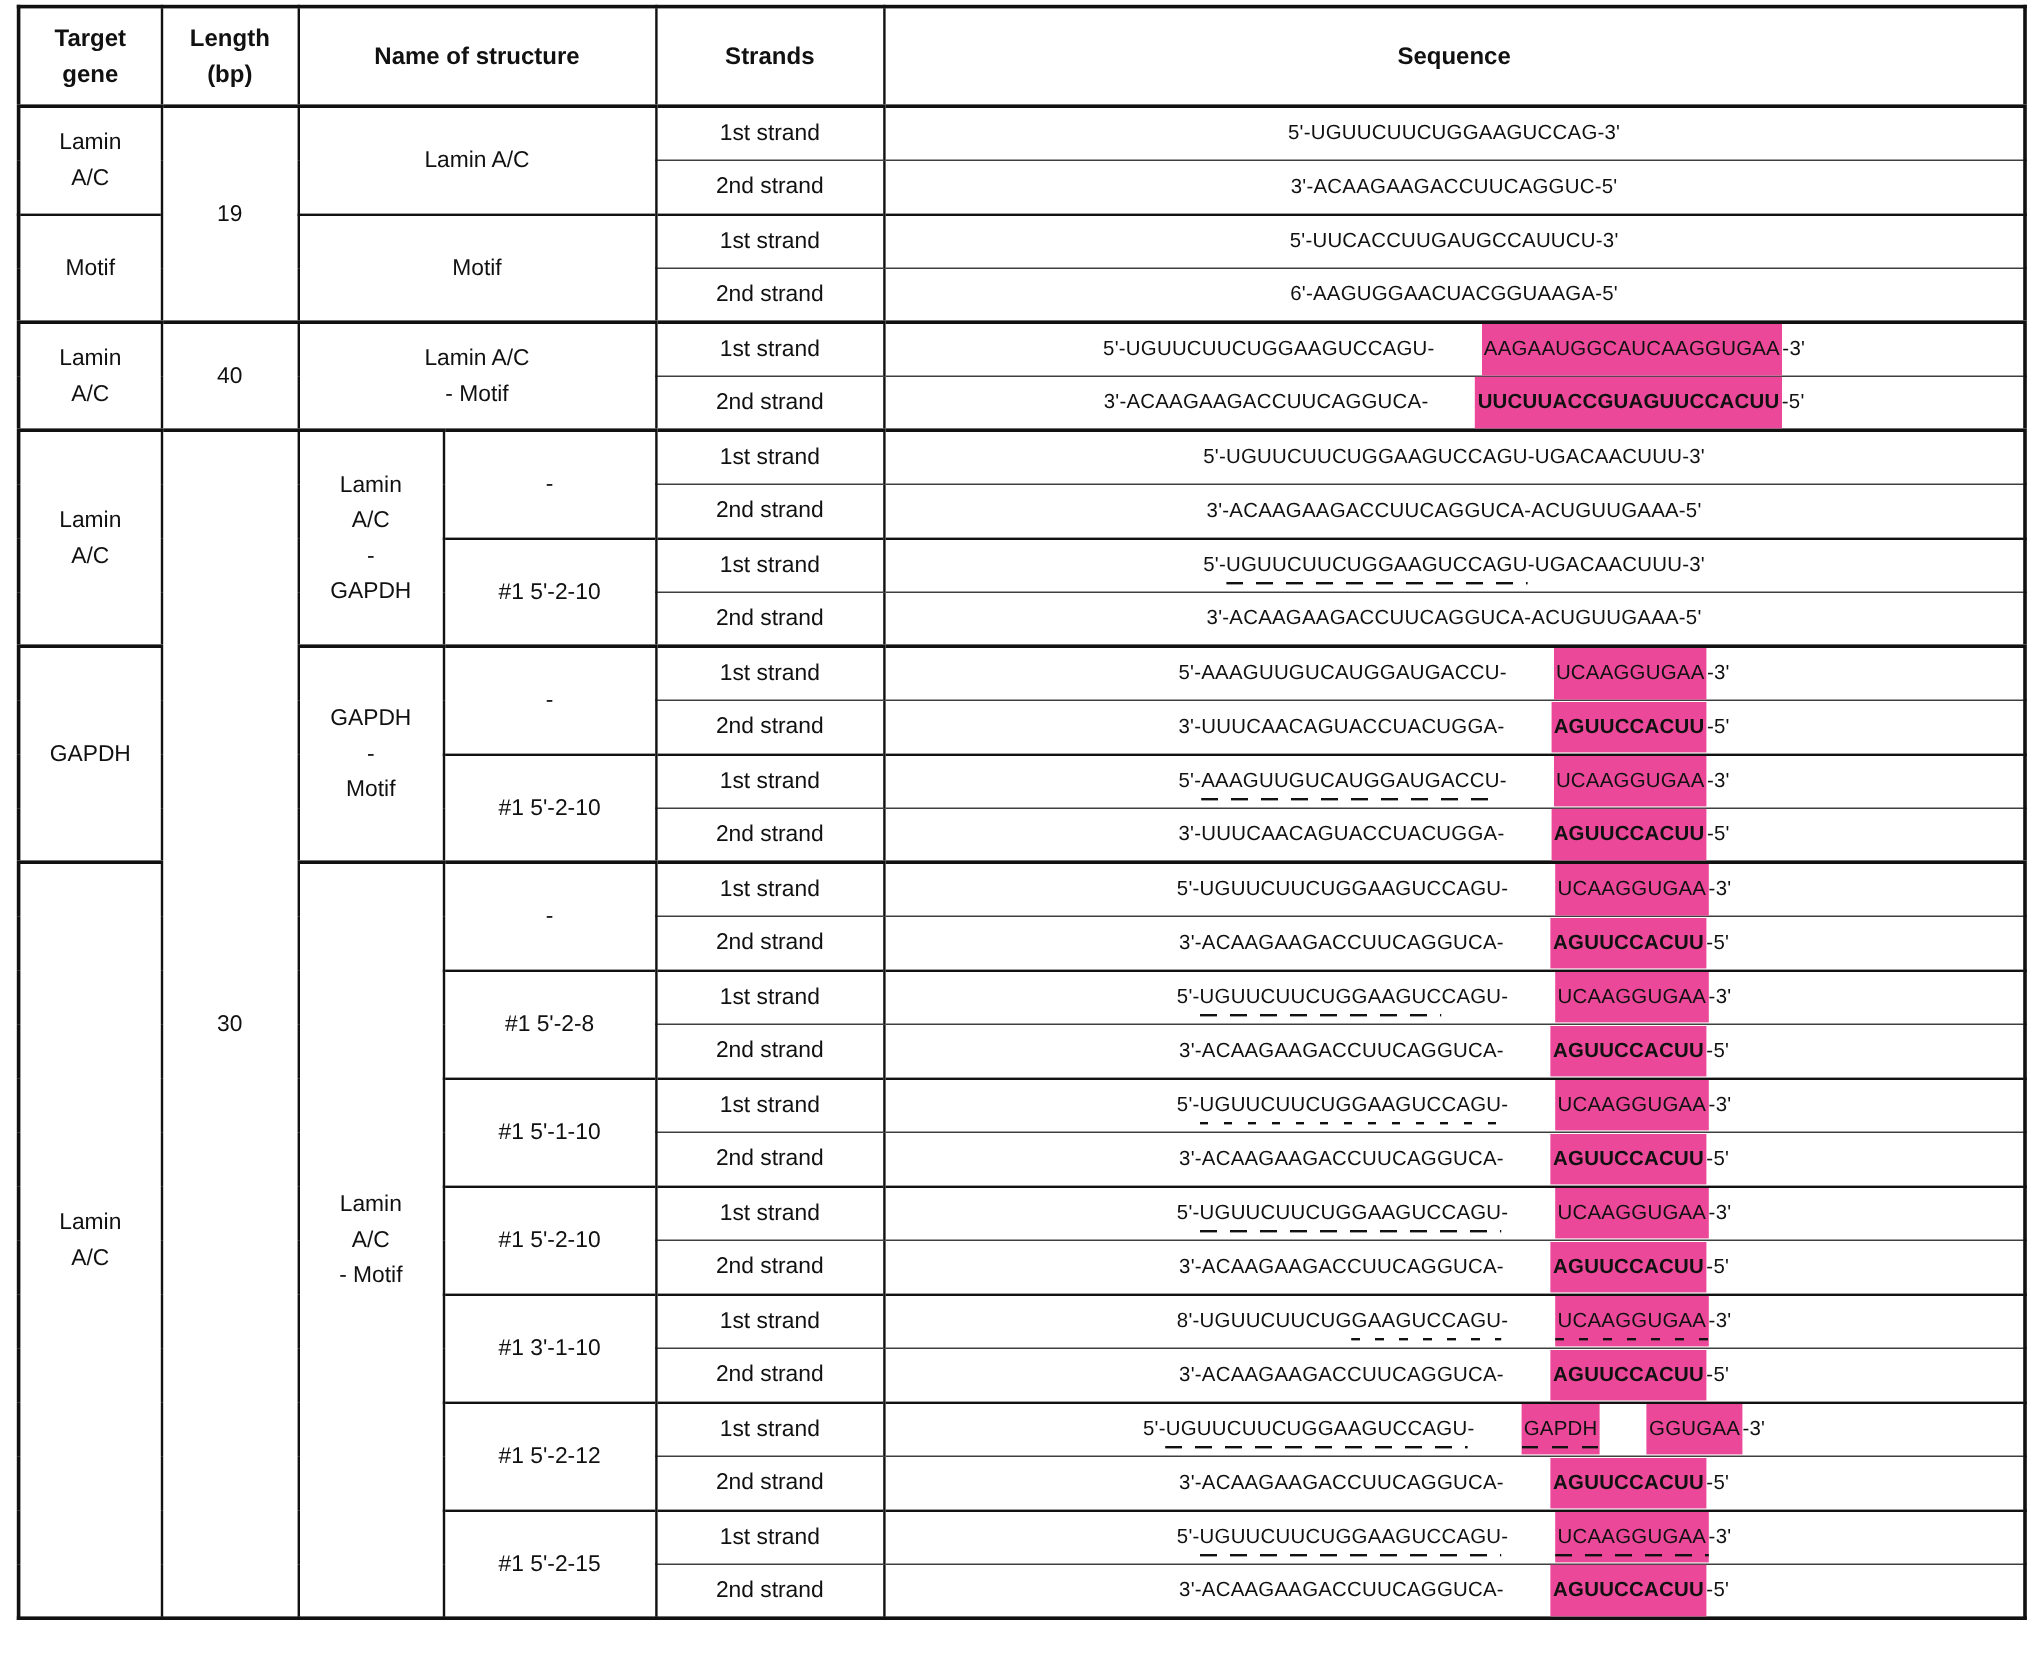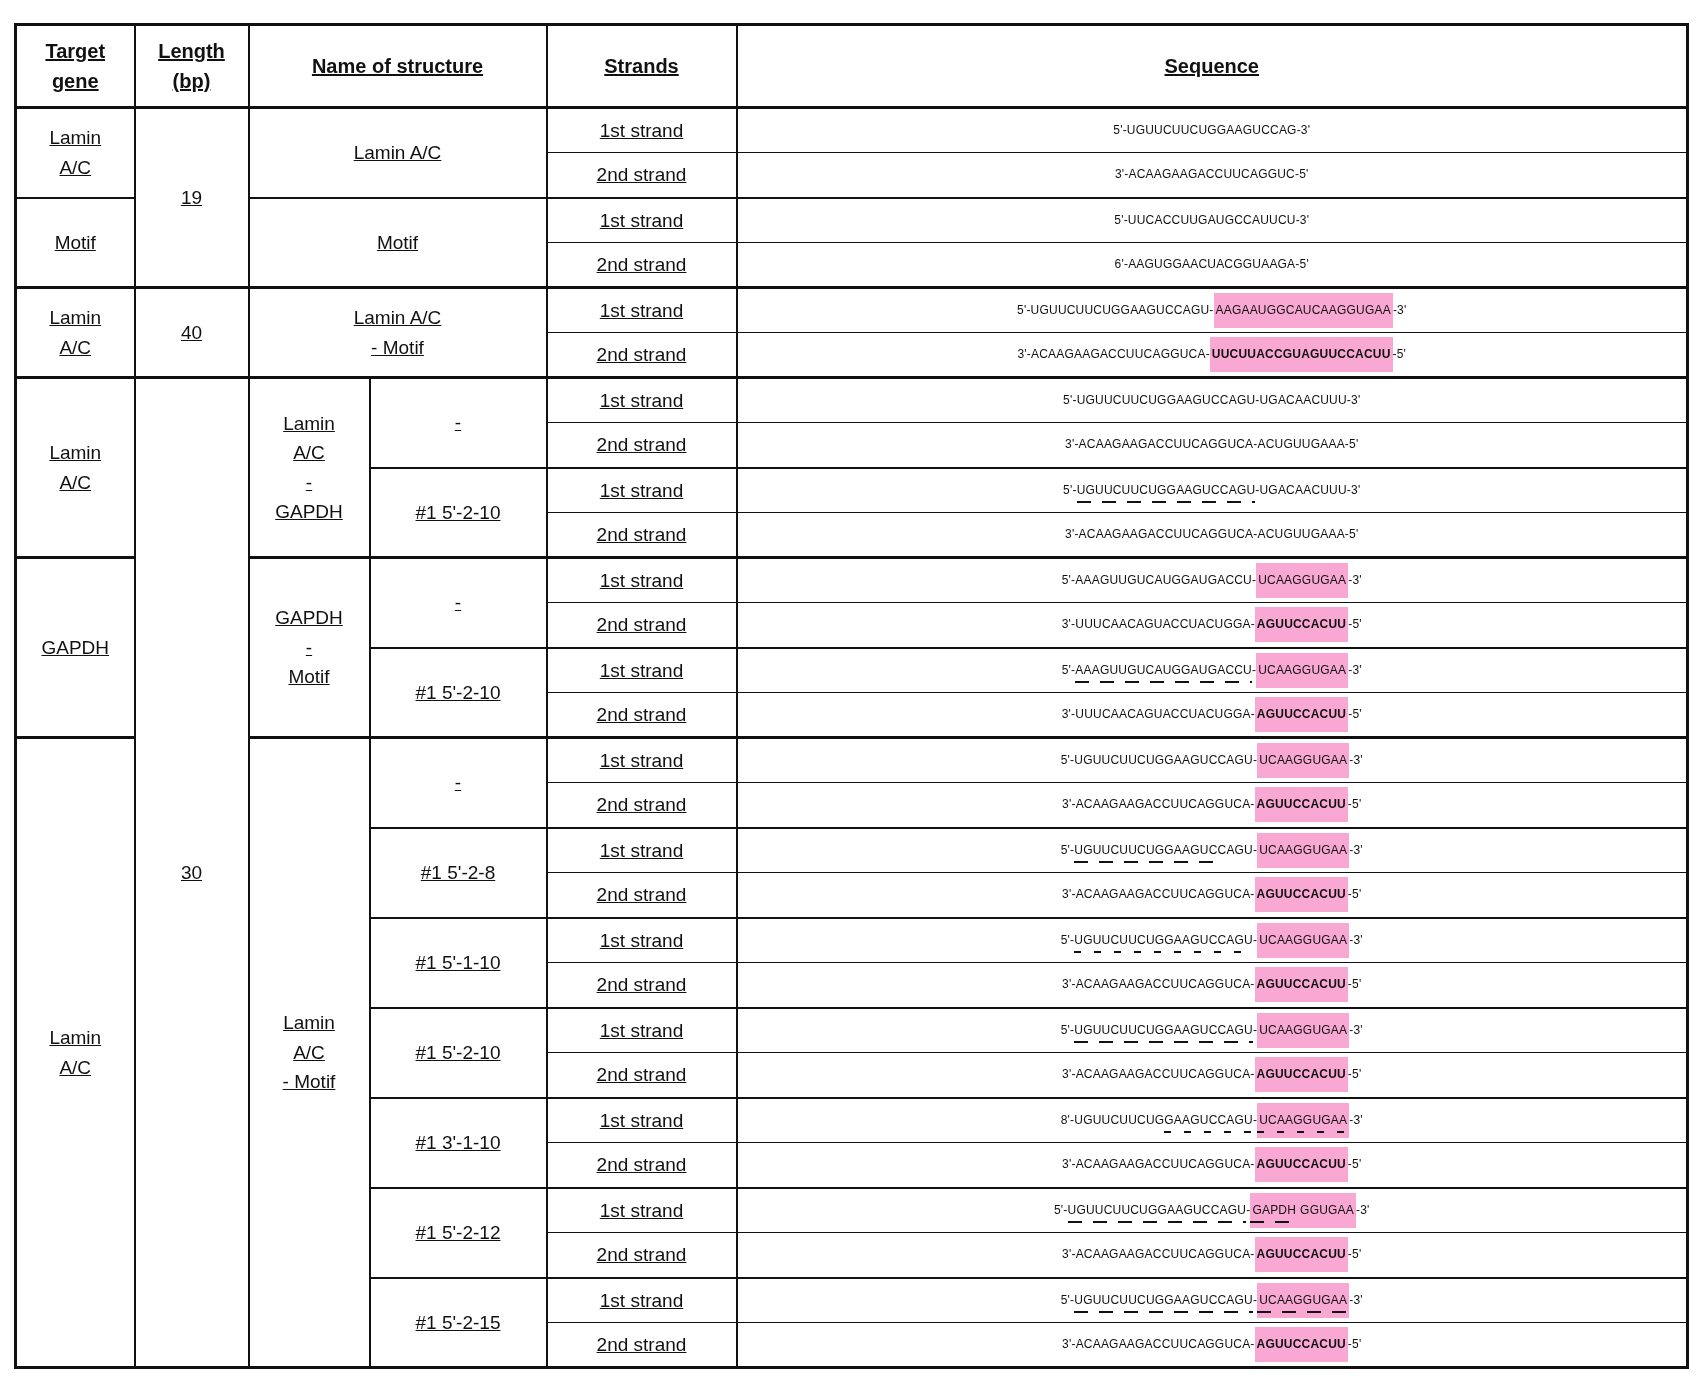"Target" .page { padding: 23px 14px -> 4px 14px; text-decoration: underline -> none }
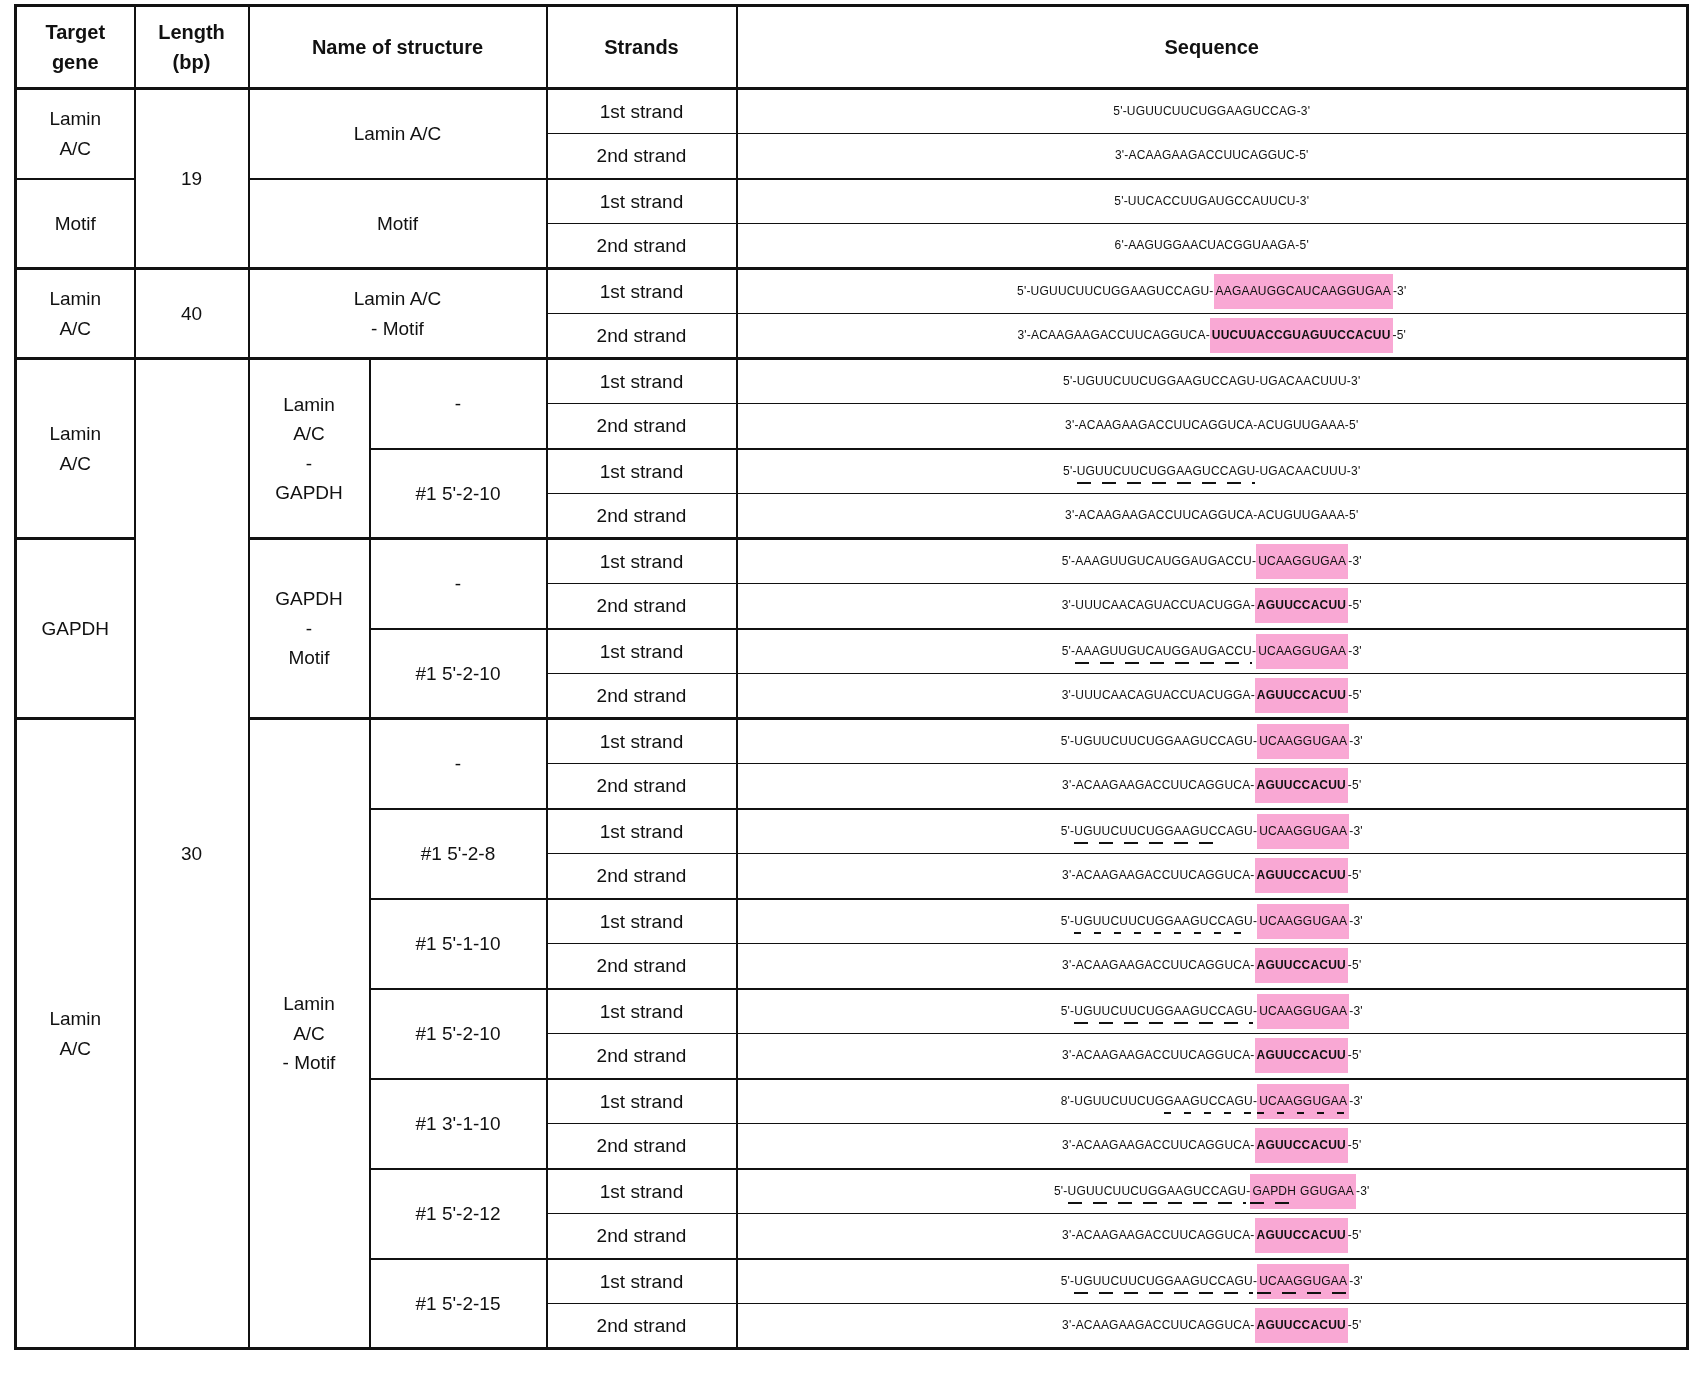"5'-UGUUCUUCUGGAAGUCCAG-3'" td.sq { font-size: 12px -> 17px }
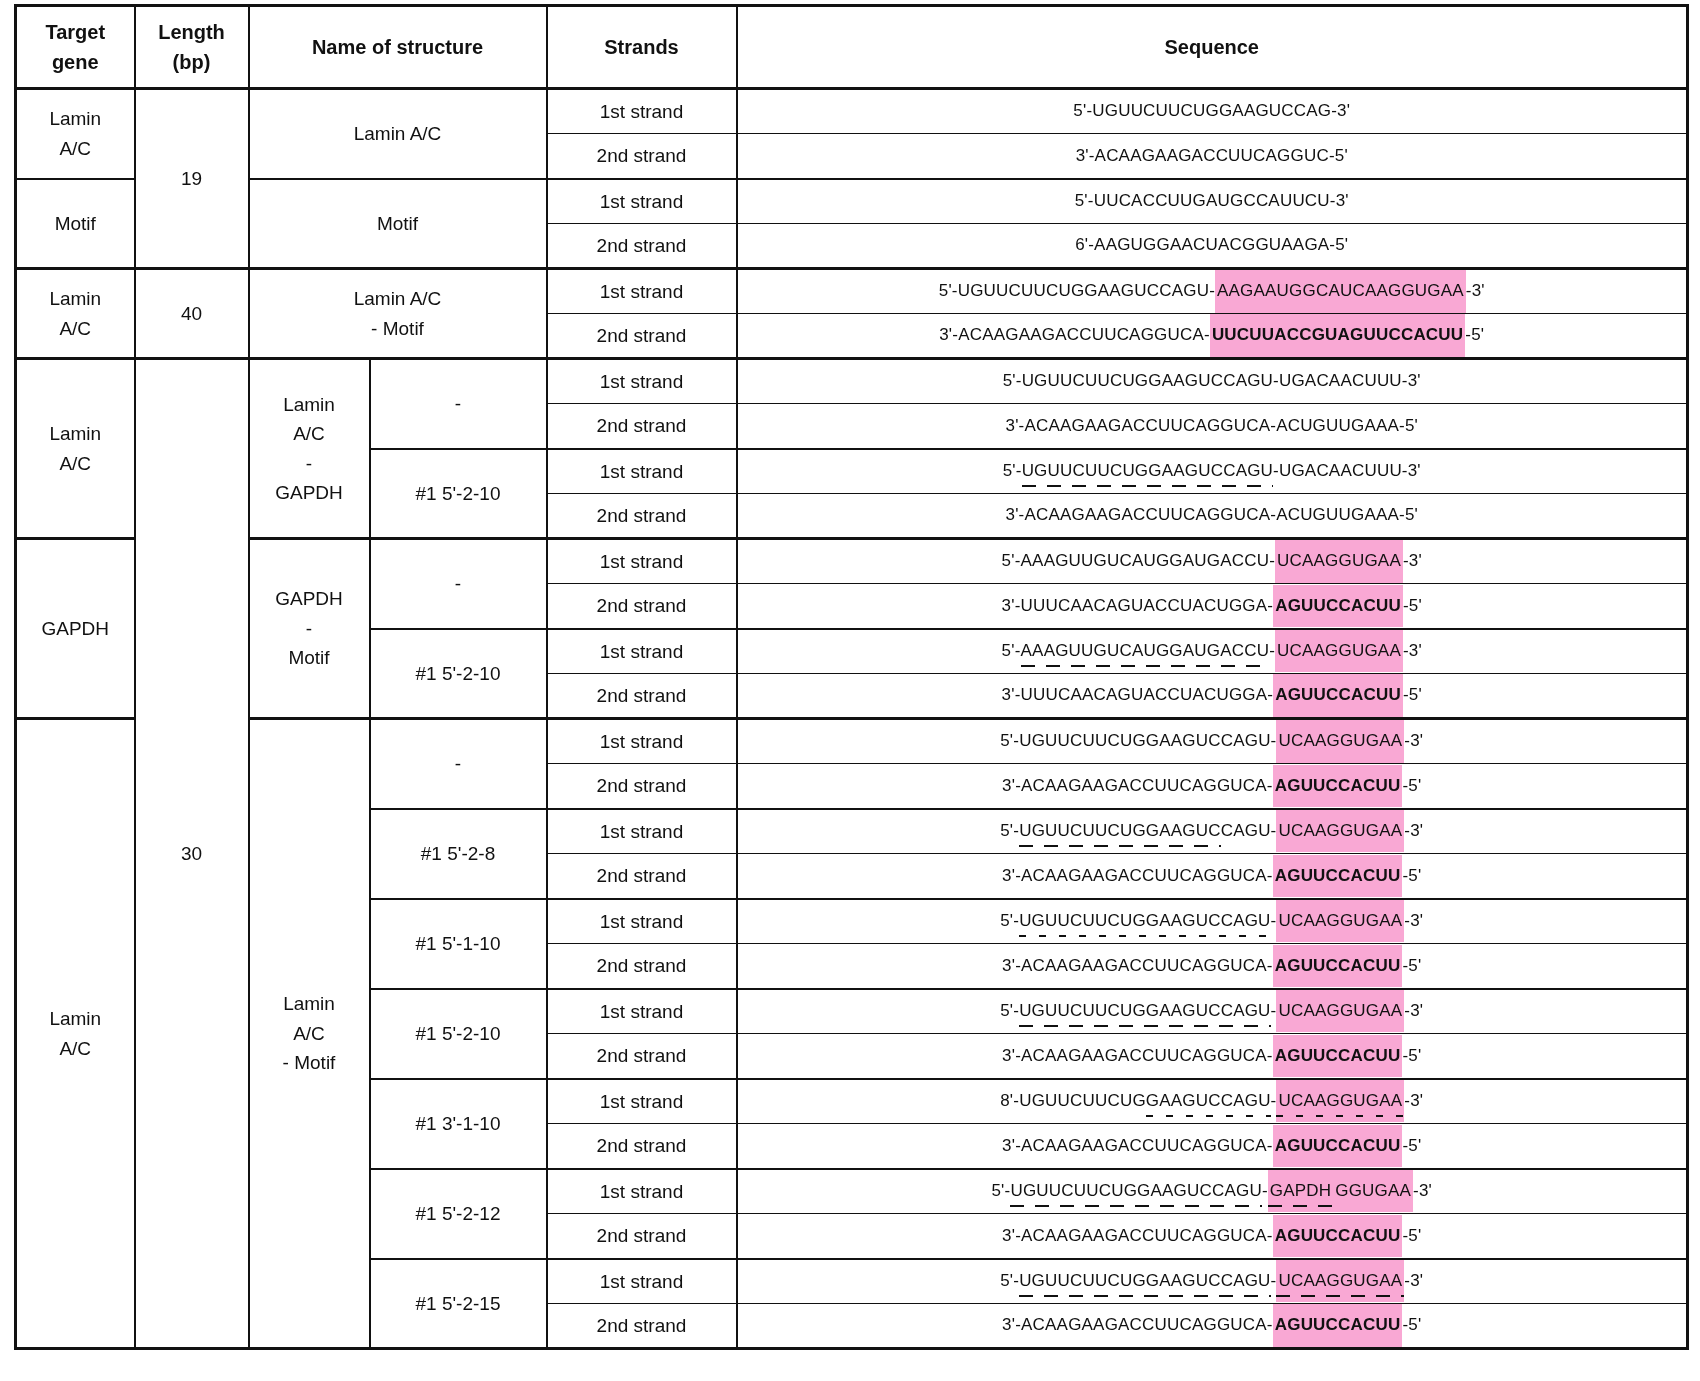"AAGAAUGGCAUCAAGGUGAA" .hl { background-color: #f9a8d4 -> #ec4899; margin-left: none -> 39px }
